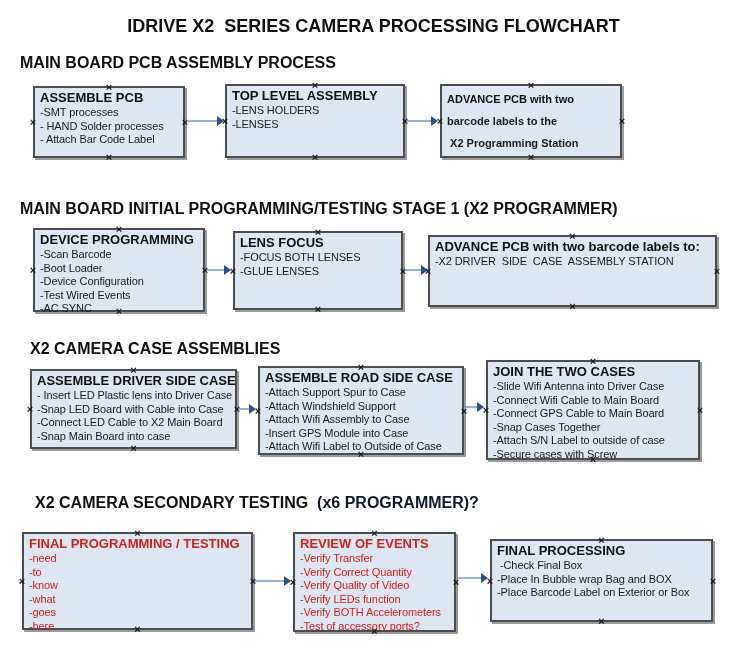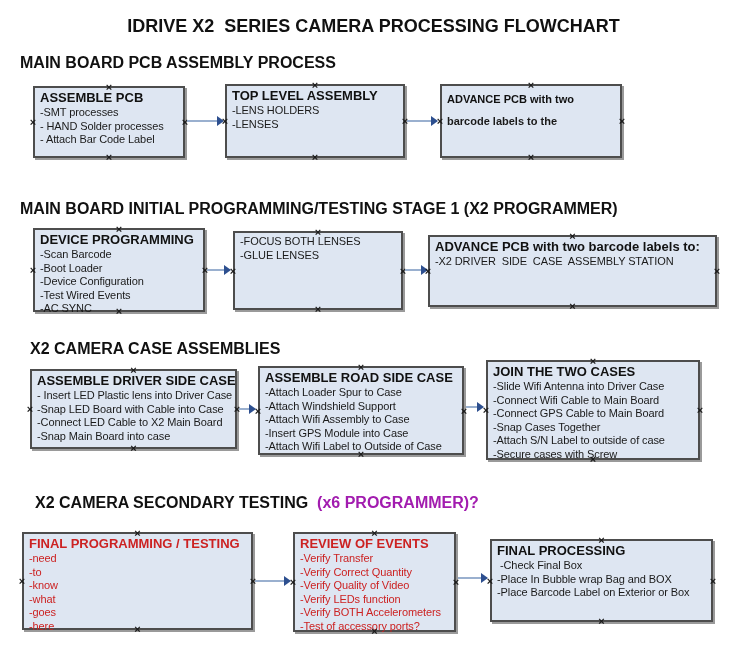"X2 Programming Station" div.box-line { html: none -> <div> X2 Programming Station</div> }
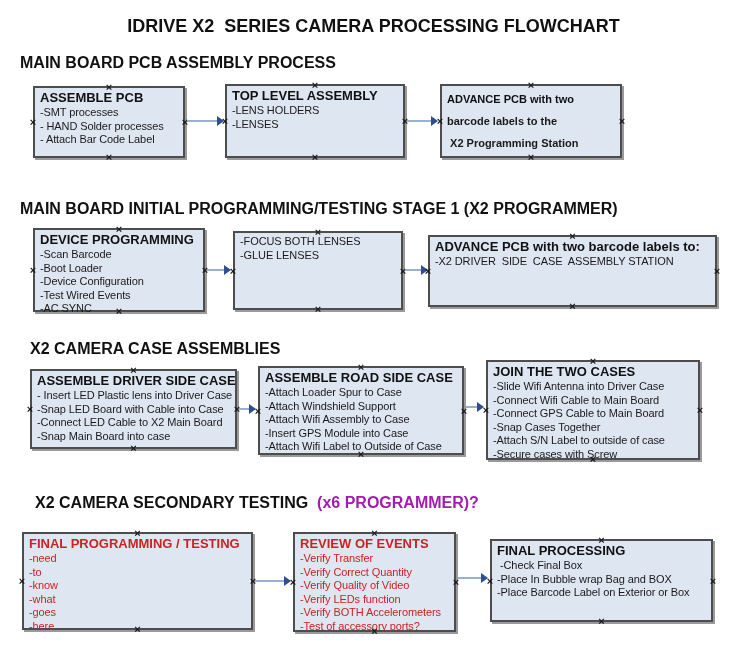"LENS FOCUS" div.box-title { html: none -> <div>LENS FOCUS</div> }
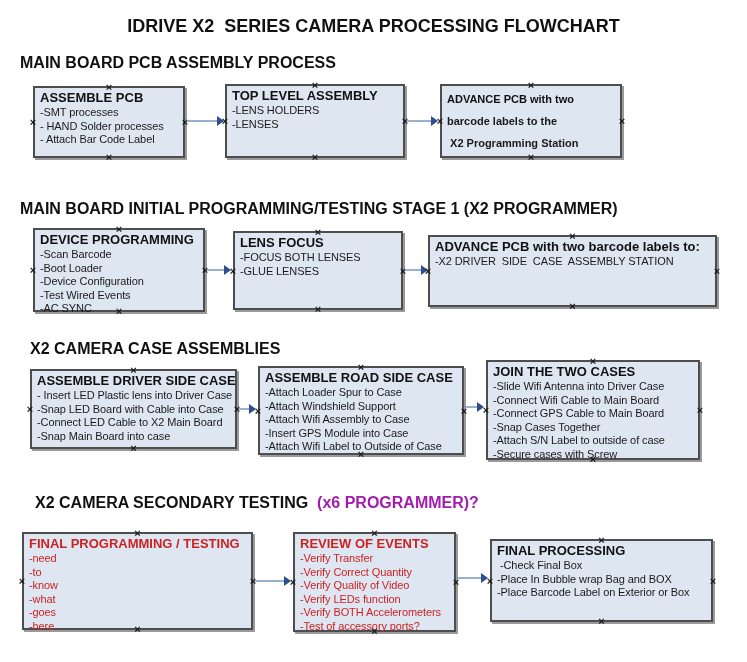"-Attach Loader Spur to Case" div.box-line { text: Loader -> Support }
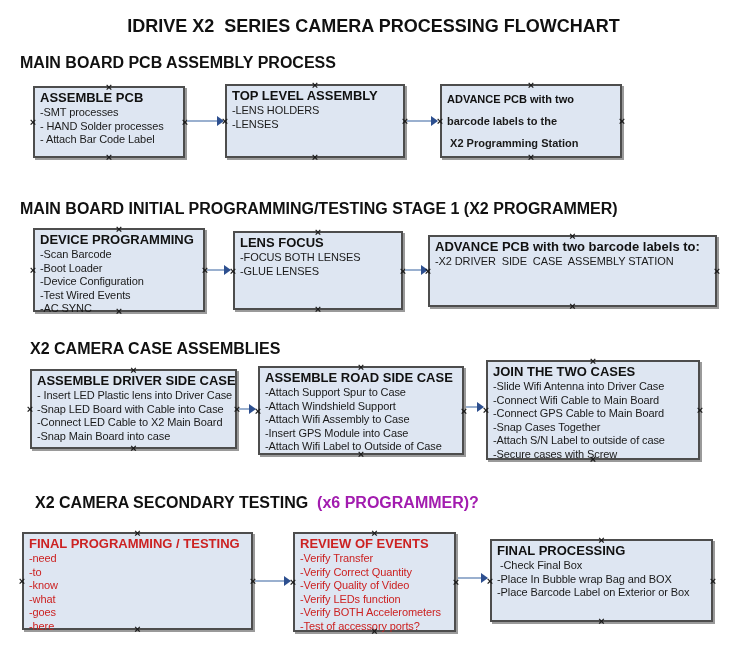"(x6 PROGRAMMER)?" .section-header .red-part { color: #a21caf -> #0f172a }
